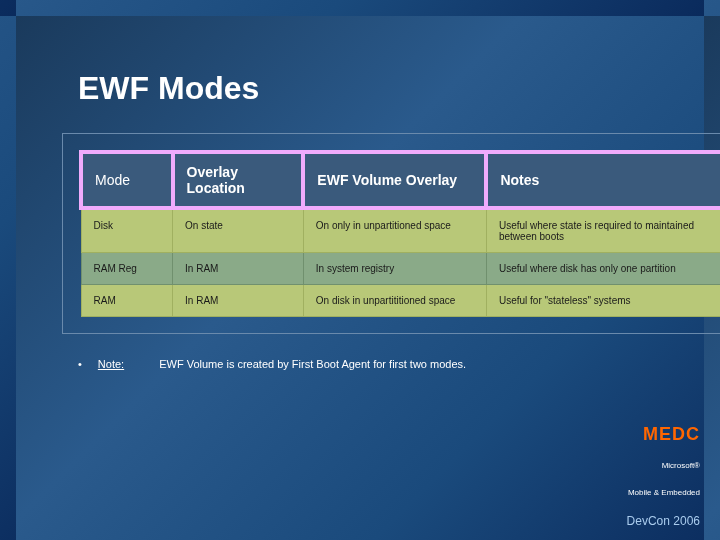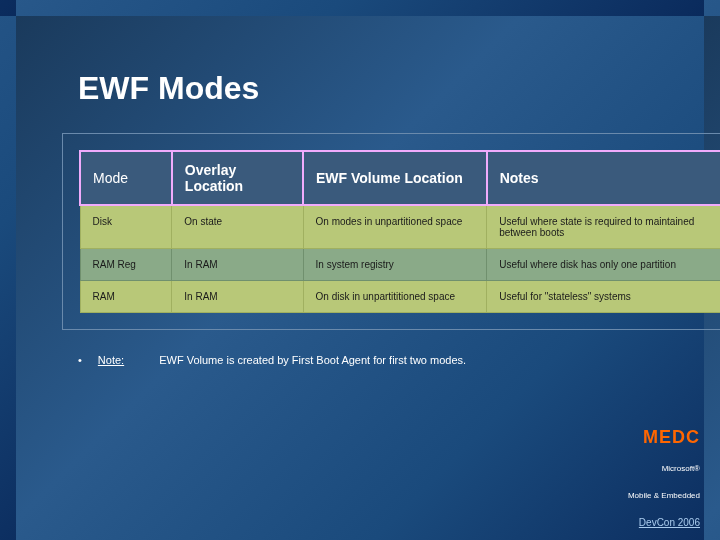"Mode" thead th { border: 2px solid #f0abfc -> 4px solid #f0abfc }
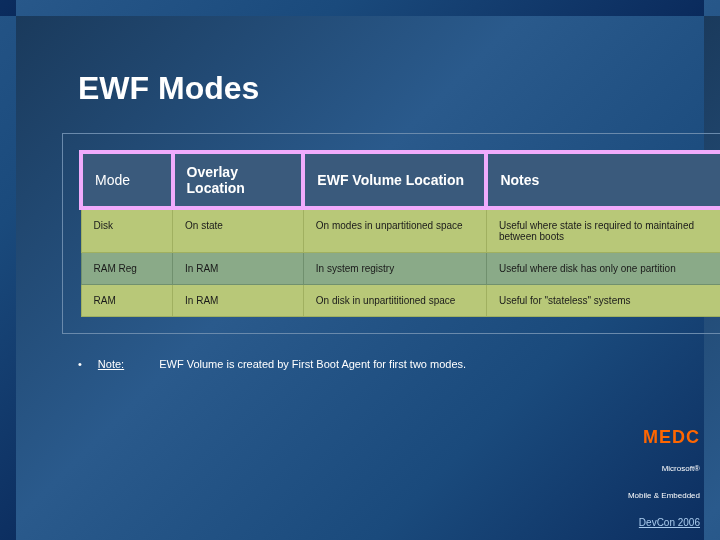"EWF Volume Location" th.col-ewf { text: Location -> Overlay }
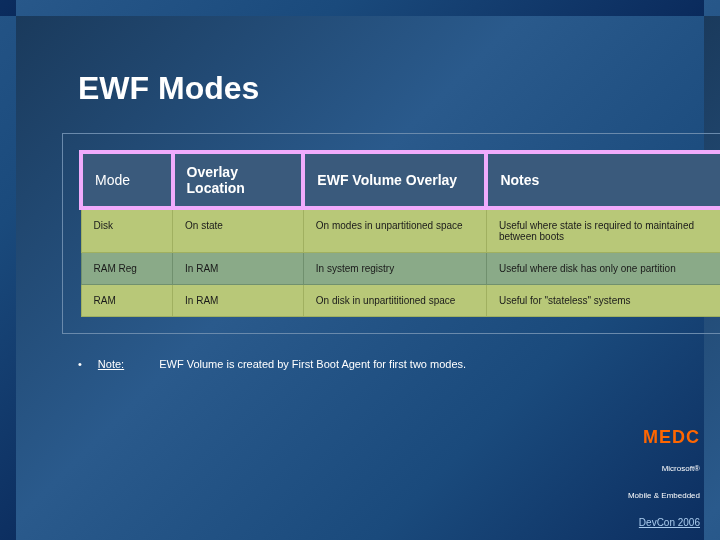"On modes in unpartitioned space" td.col-ewf { text: modes -> only }
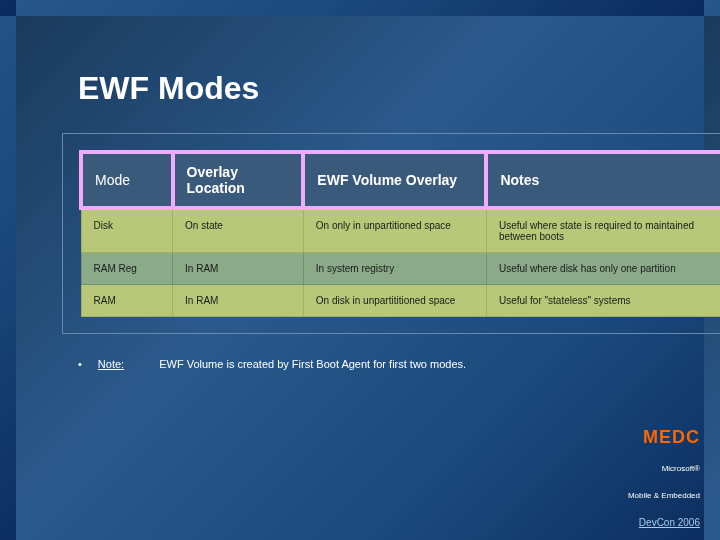"DevCon 2006" .medc-devcon { font-size: 10px -> 12px; text-decoration: underline -> none }
